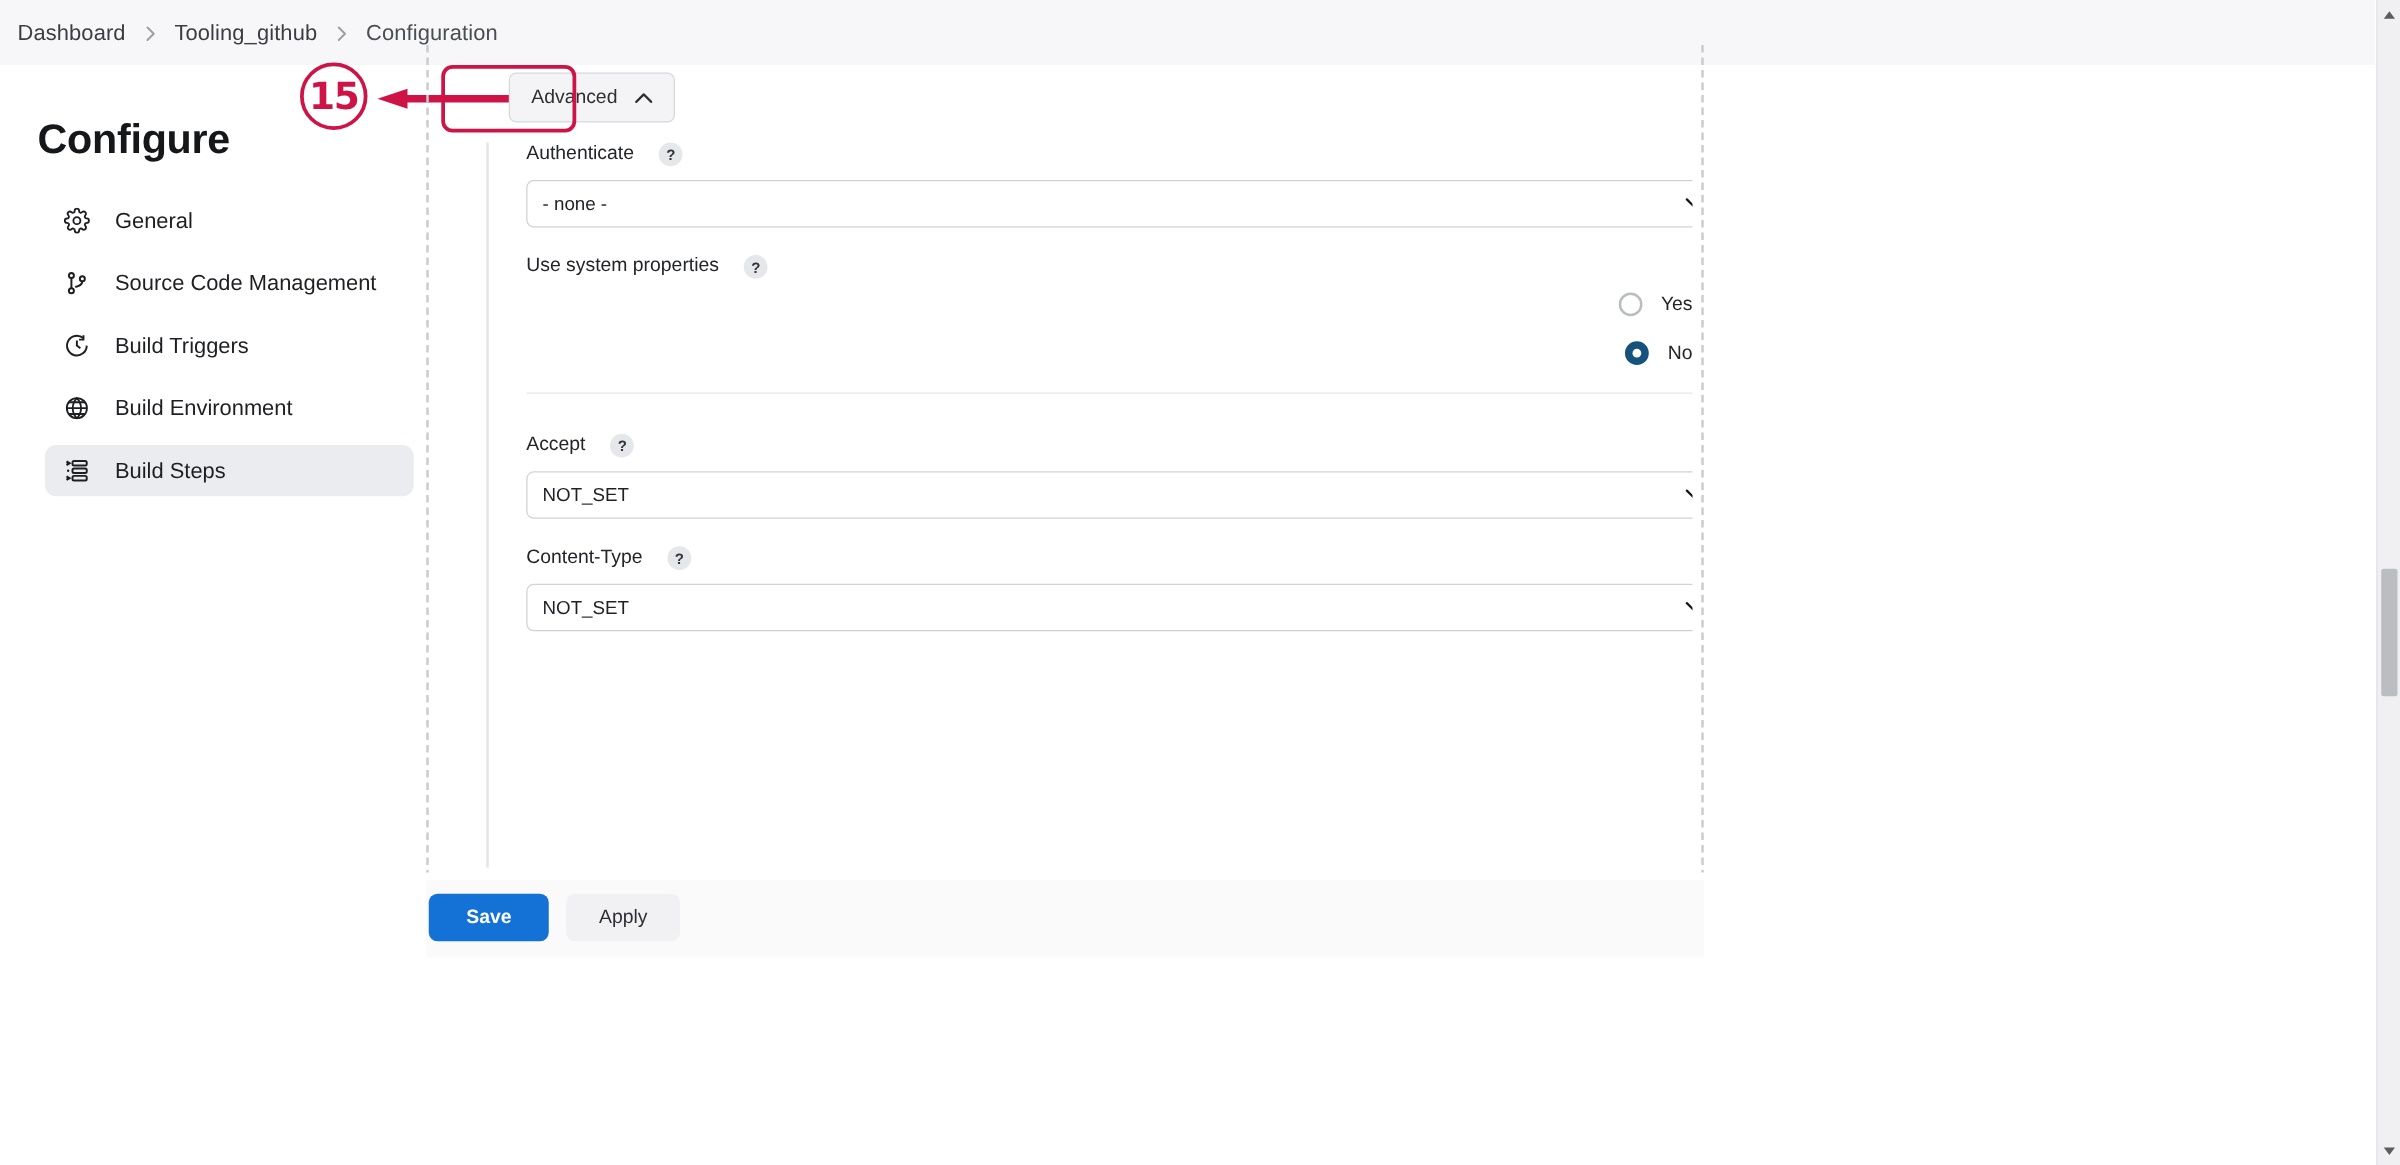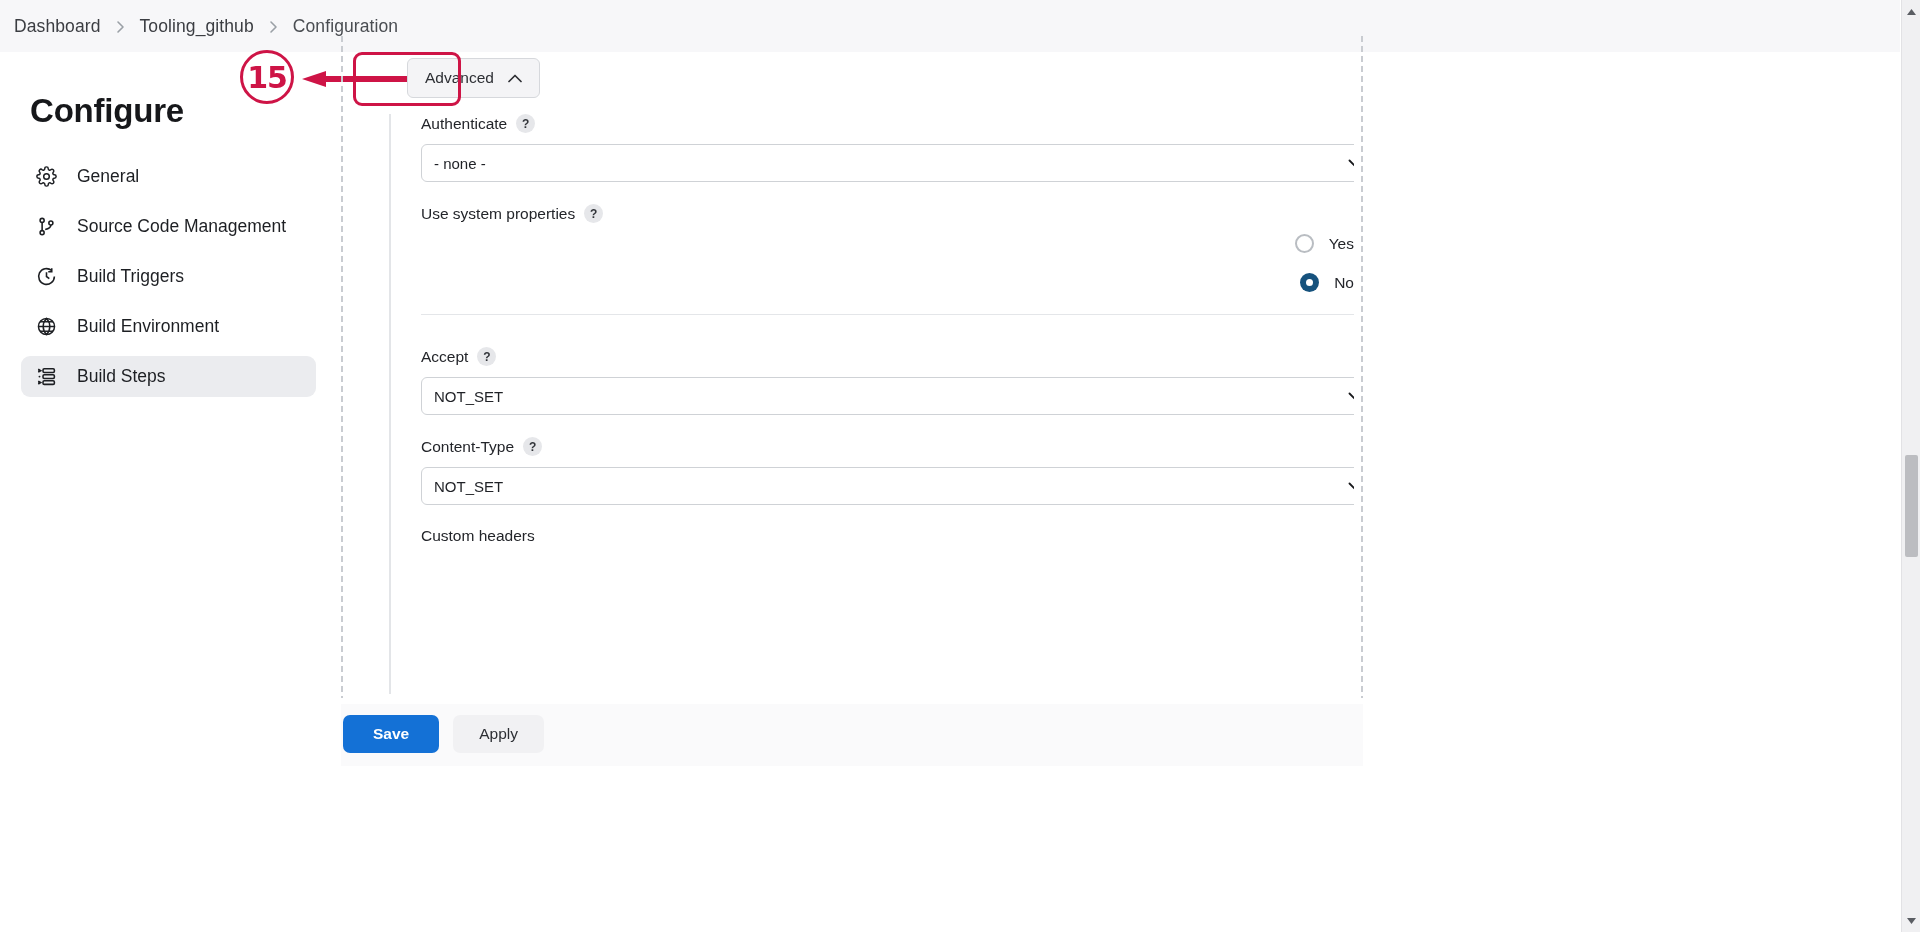"Authenticate" .field-label-row { align-items: center -> none; gap: 9px -> 20px }
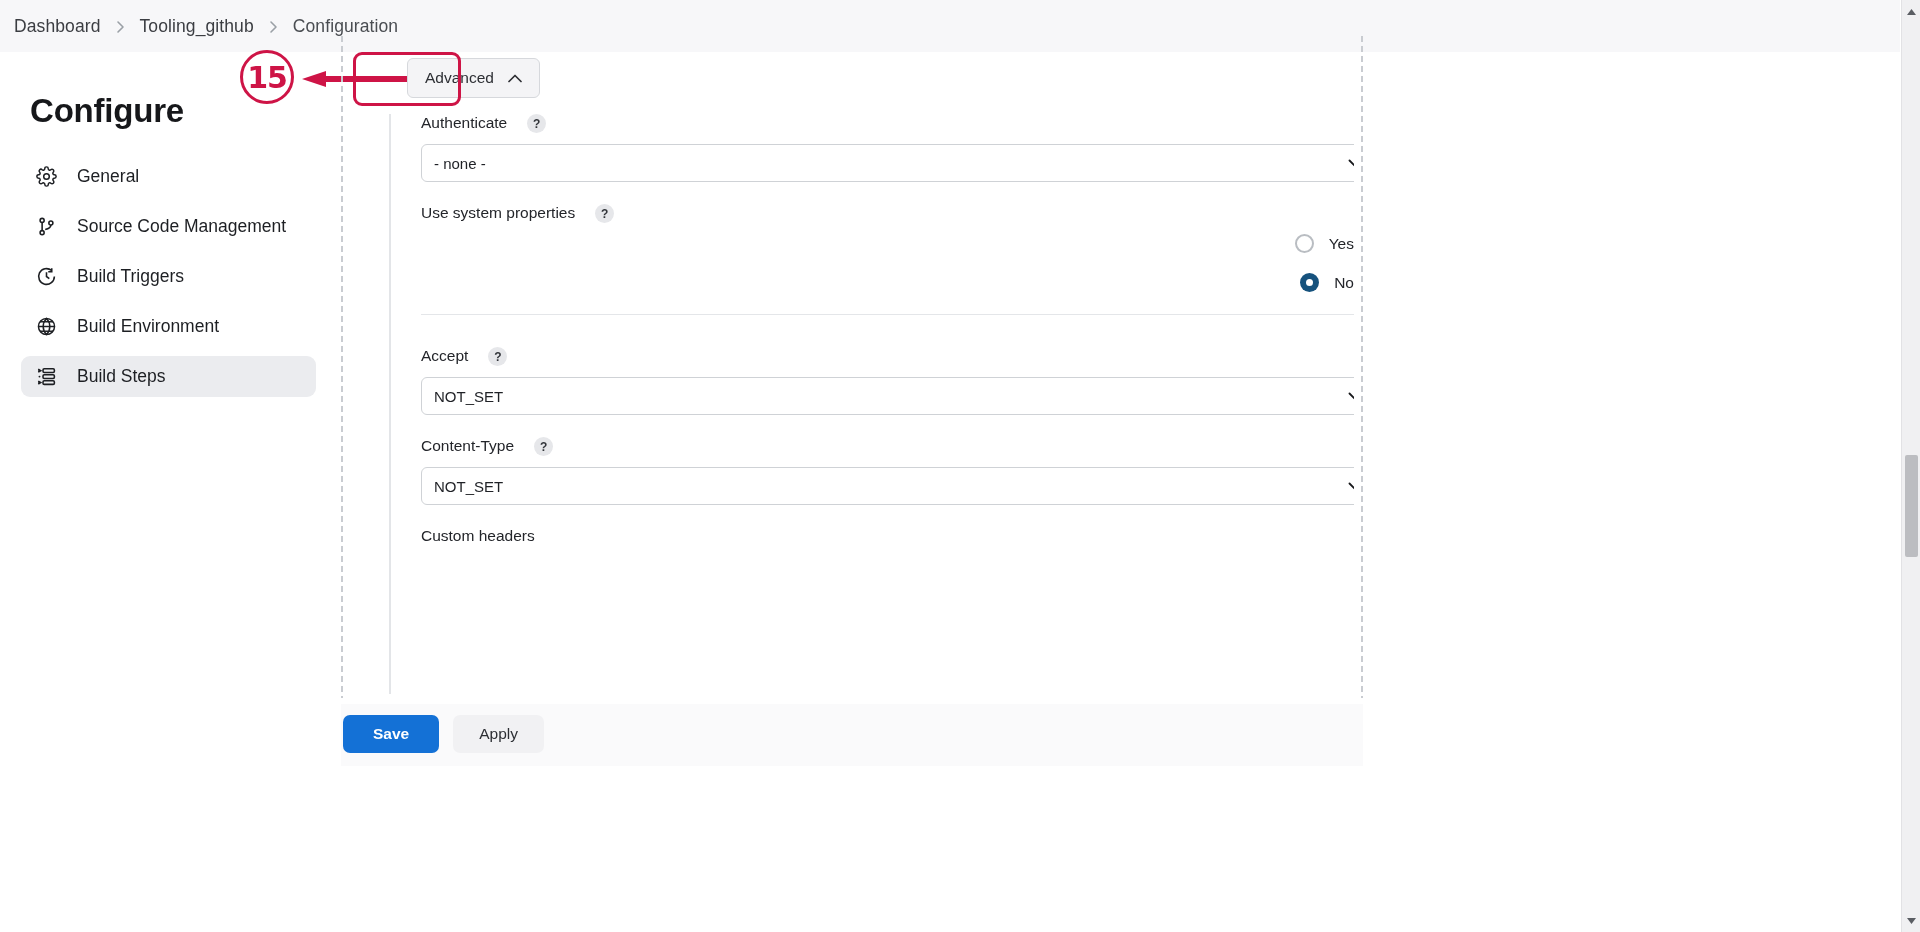"General" .nav { padding: 0 22px 0 21px -> 0 22px 0 36px }
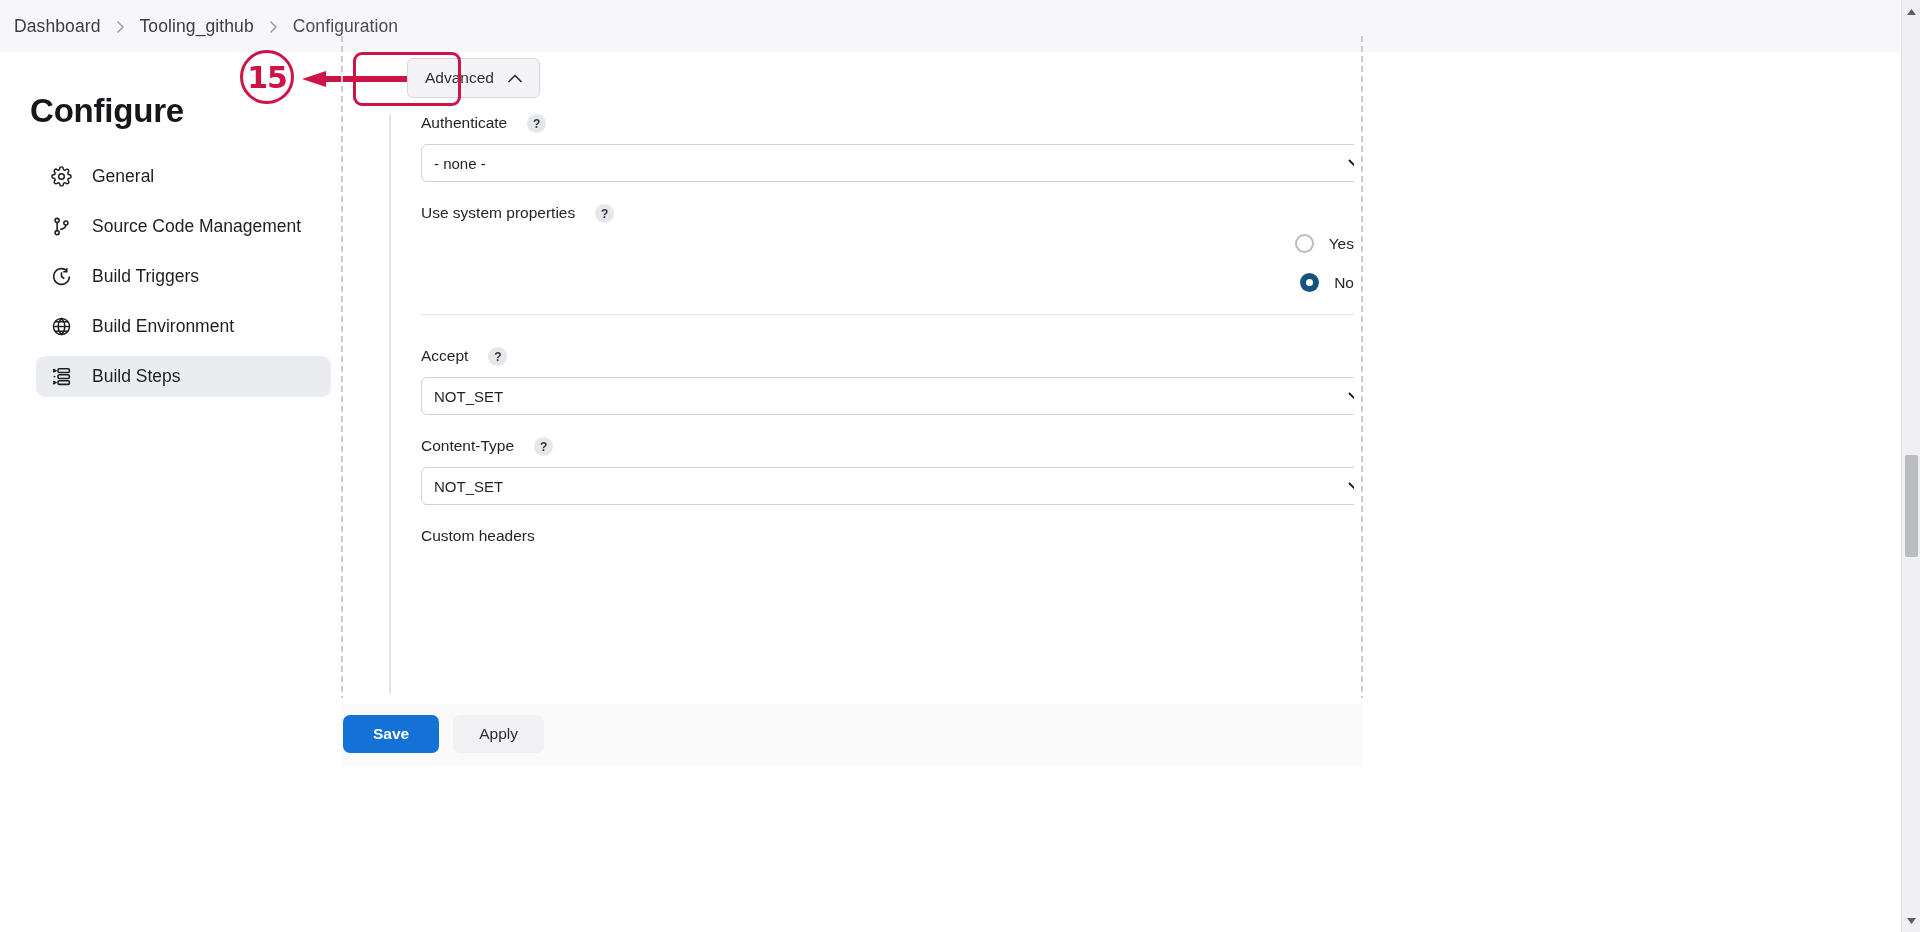"Custom headers" div.subtle-label { html: <div>Custom headers</div> -> none }
